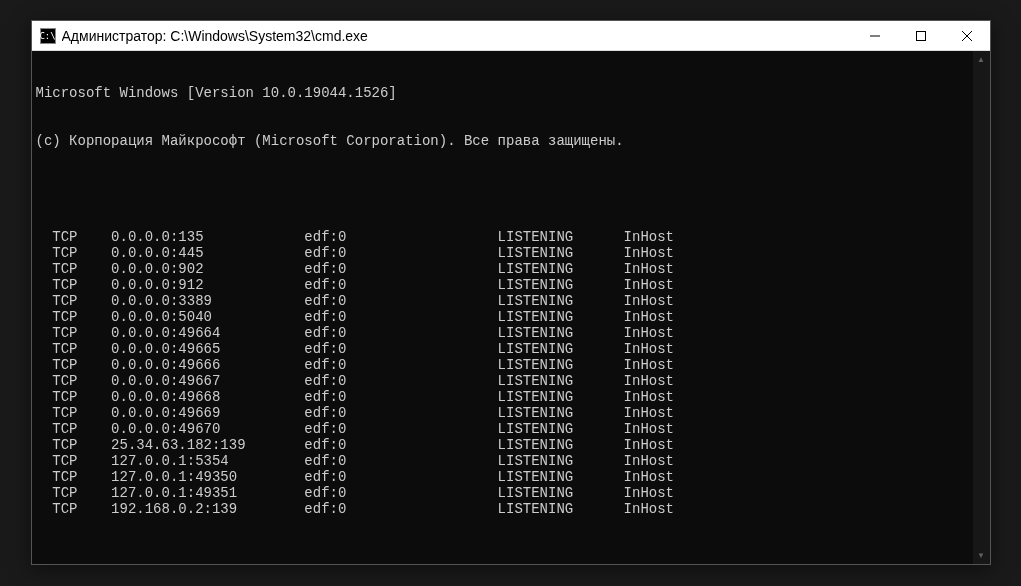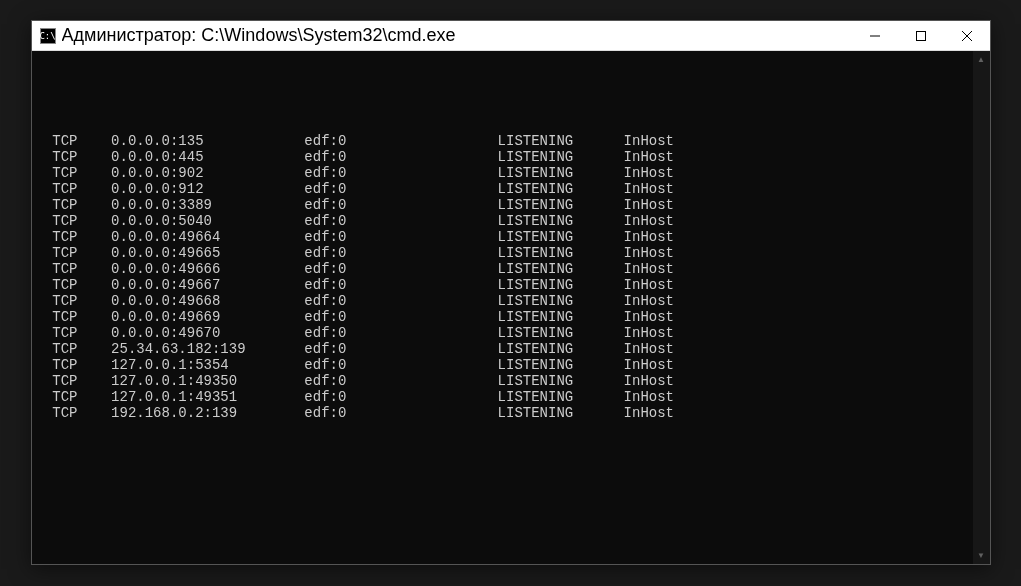"Администратор:" .titlebar-text { font-size: 18px -> 14px }
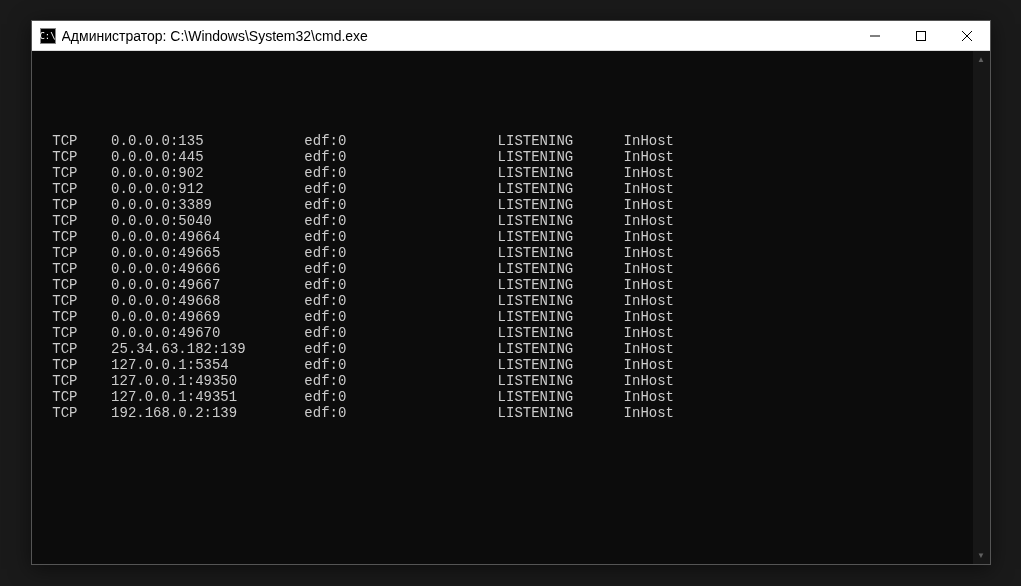"Microsoft Windows [Version" span.line { html: none -> <span>Microsoft Windows [Version 10.0.19044.1526]</span> }
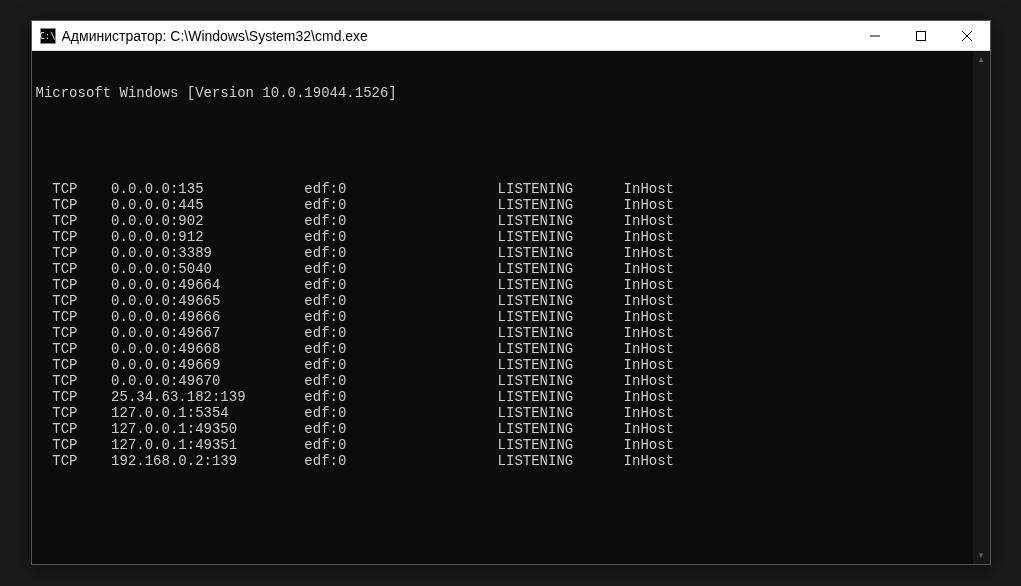"(c) Корпорация Майкрософт (Microsoft" span.line { html: none -> <span>(c) Корпорация Майкрософт (Microsoft Corporation). Все права защищены.</span> }
